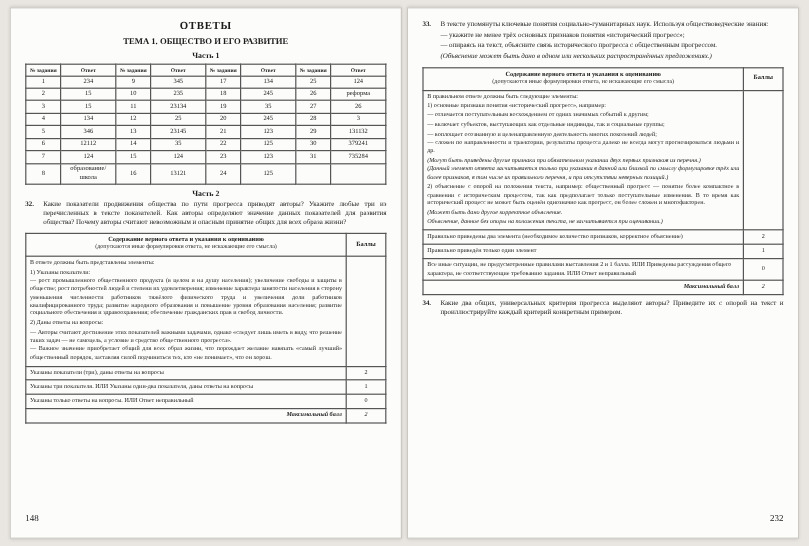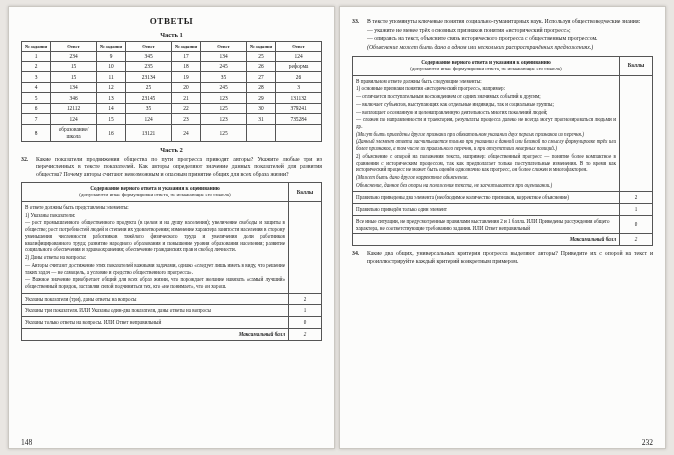"ТЕМА 1. ОБЩЕСТВО И ЕГО" div.h-sub { html: none -> <div>ТЕМА 1. ОБЩЕСТВО И ЕГО РАЗВИТИЕ</div> }
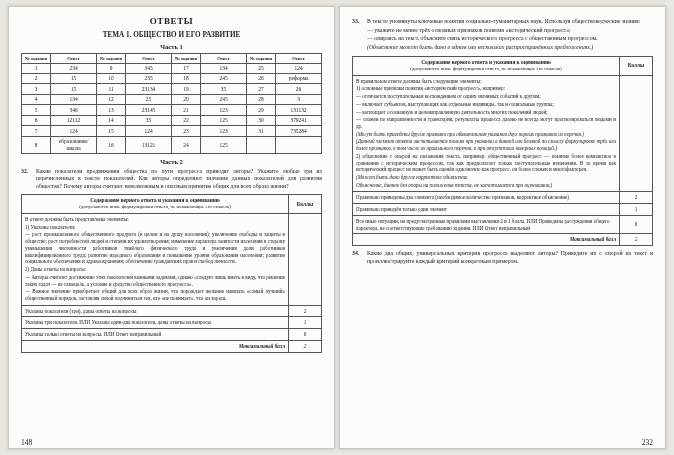"148" .page-num { bottom: 1px -> 12px }
